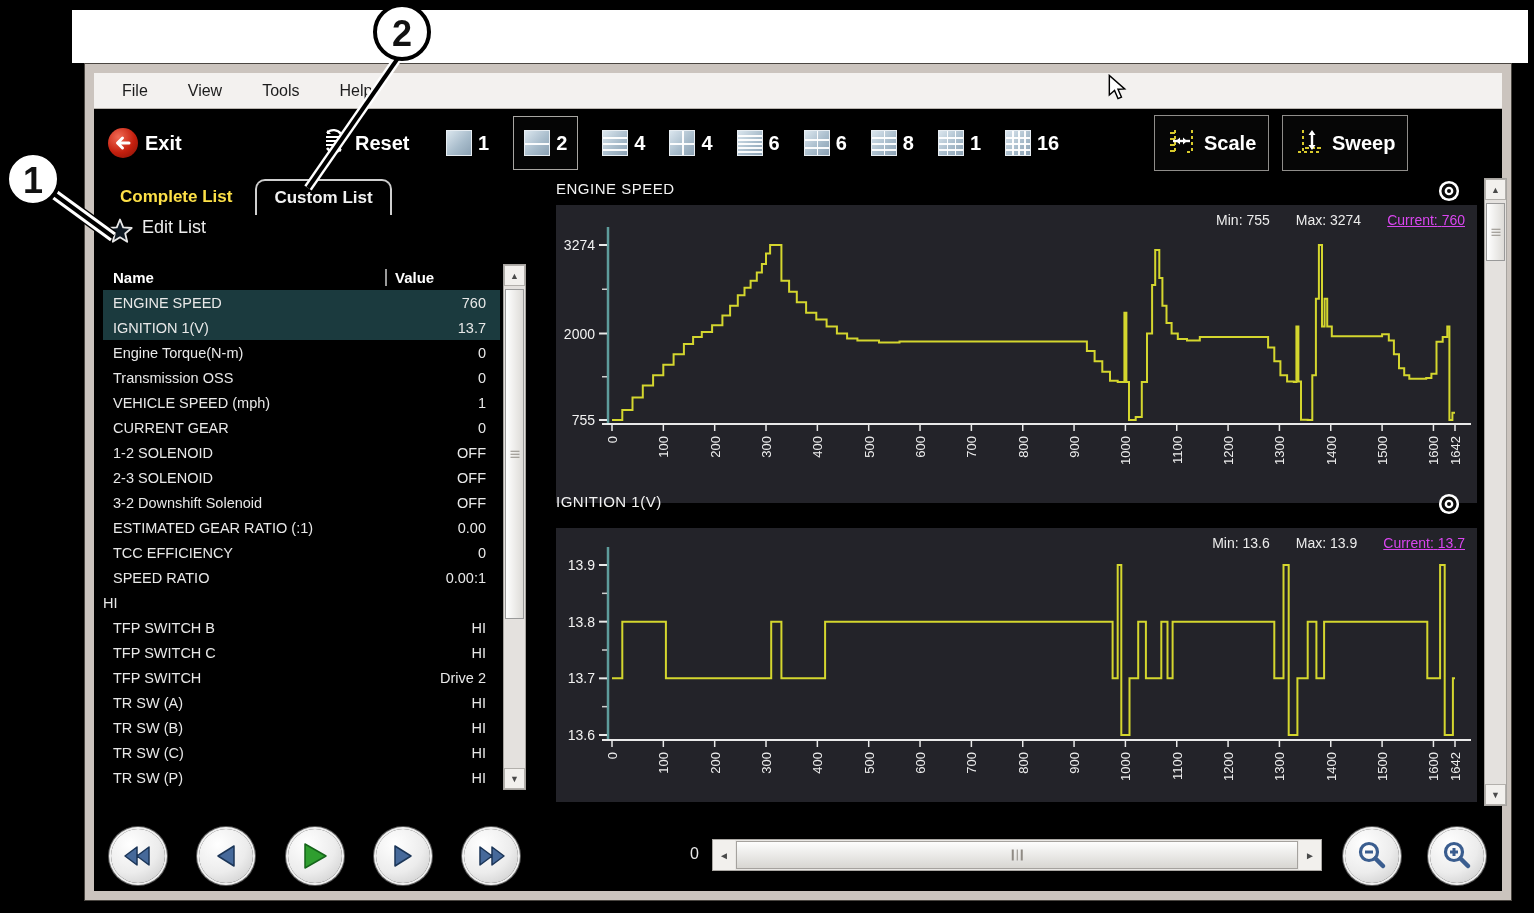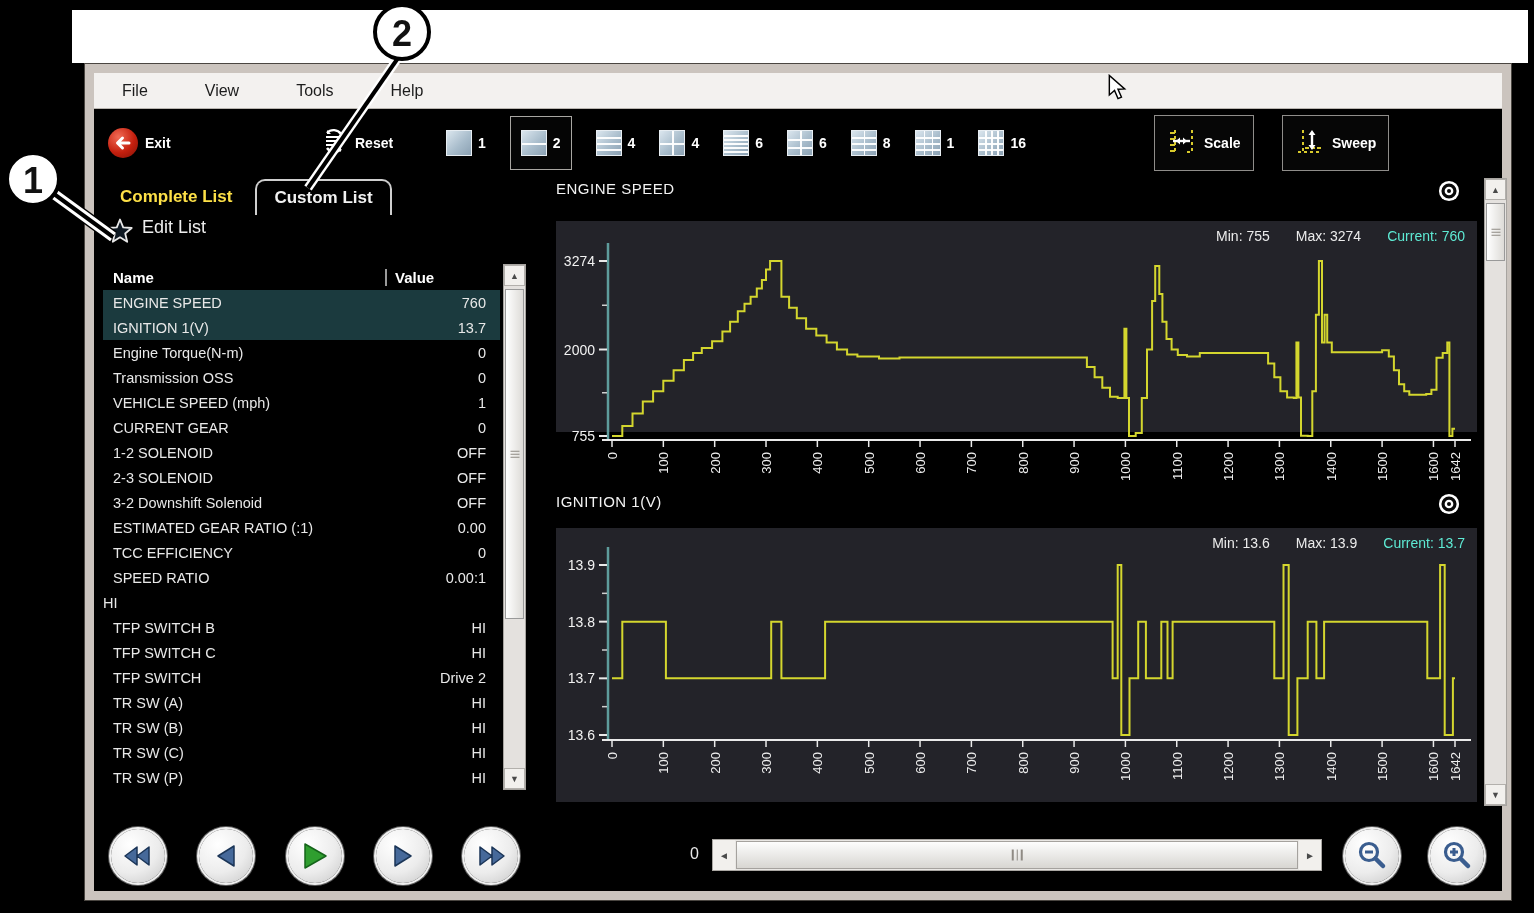"File" .menubar { gap: 57px -> 40px }
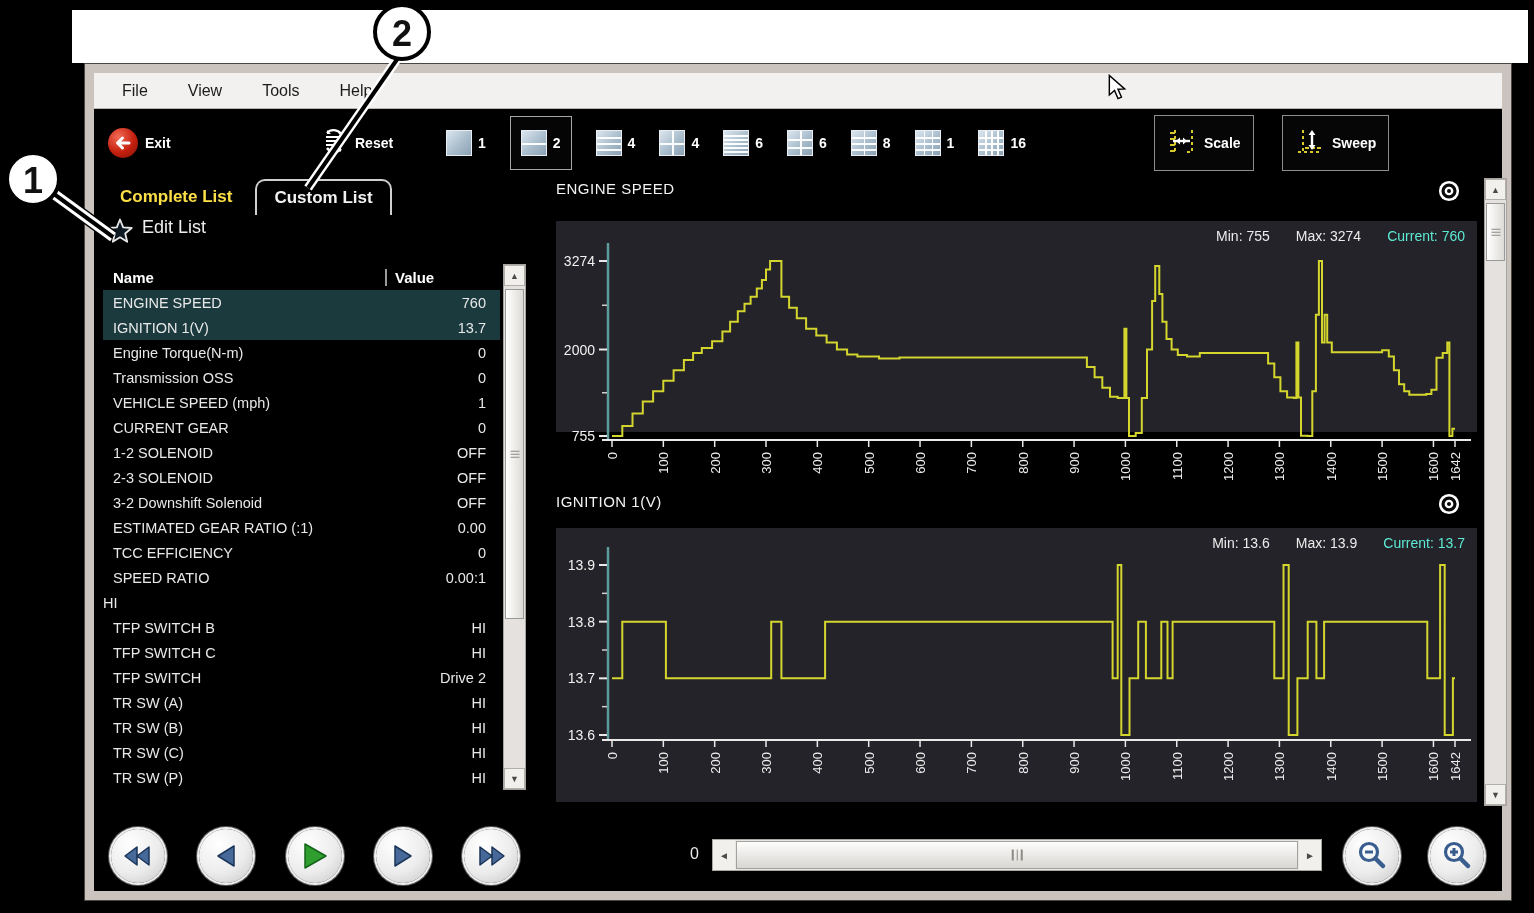"Exit" .tb-label { font-size: 14px -> 20px }
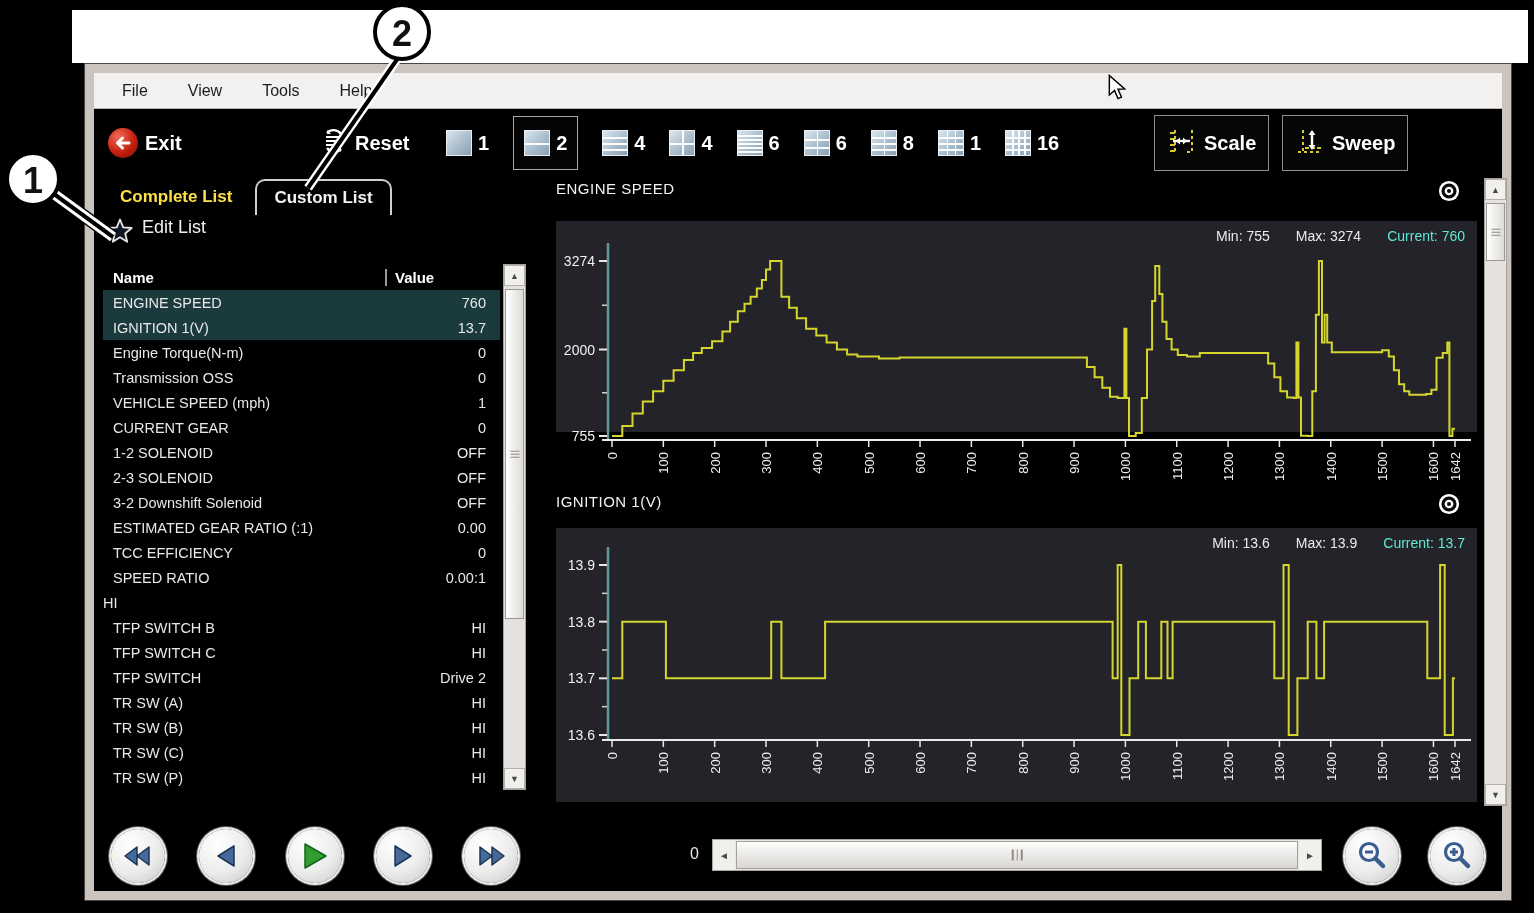"Min: 755" div.chart-panel { height: 211px -> 298px; top: 148px -> 132px }
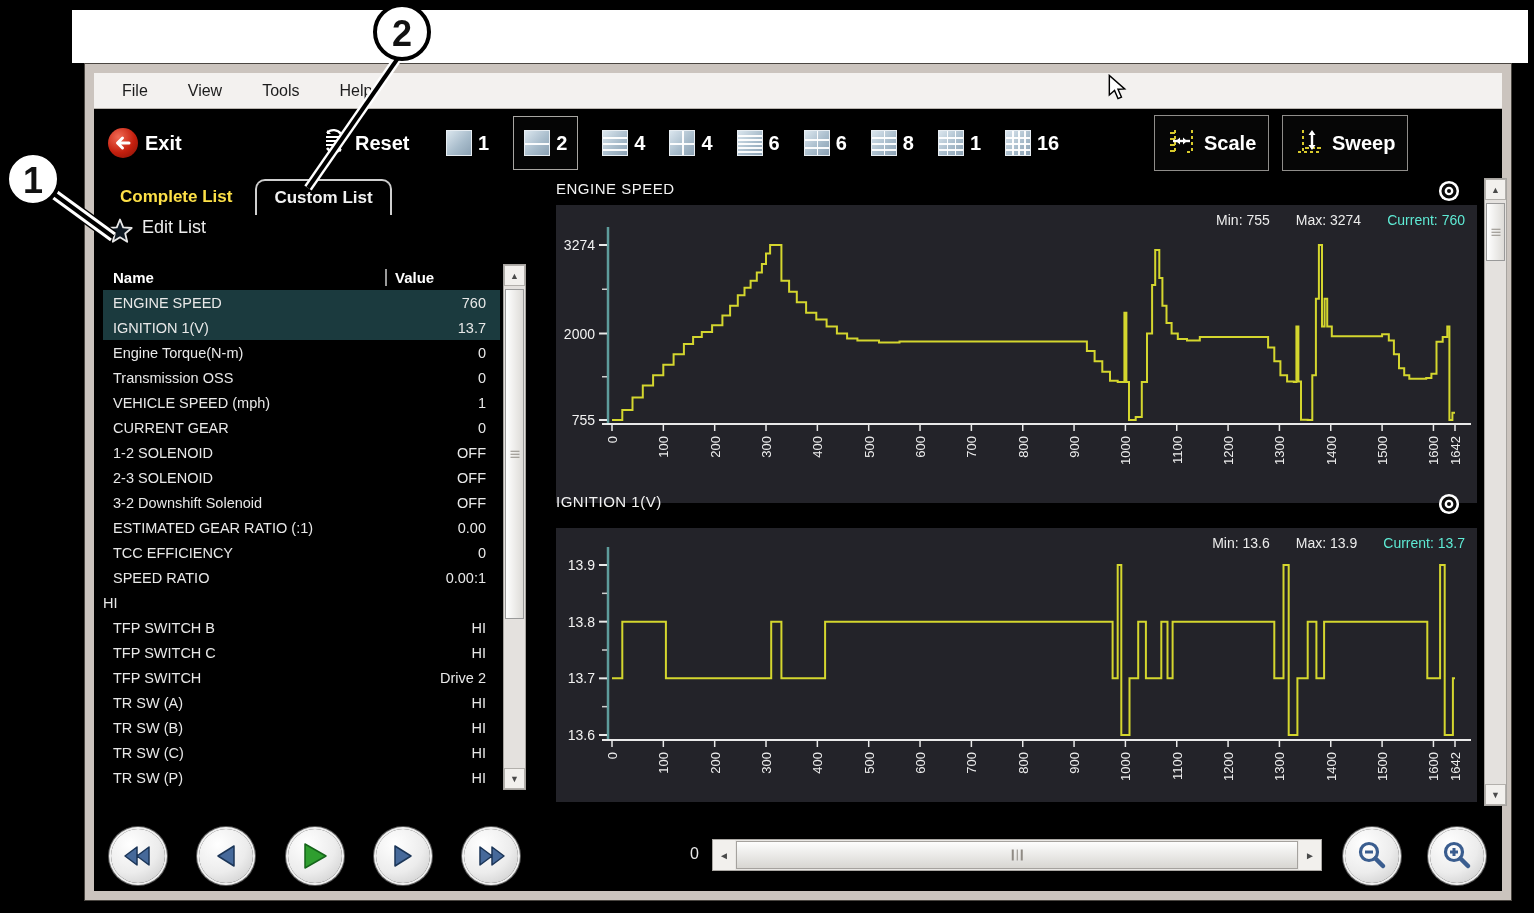"Current: 760" .stats .cur { color: #5eead4 -> #d946ef; text-decoration: none -> underline }
